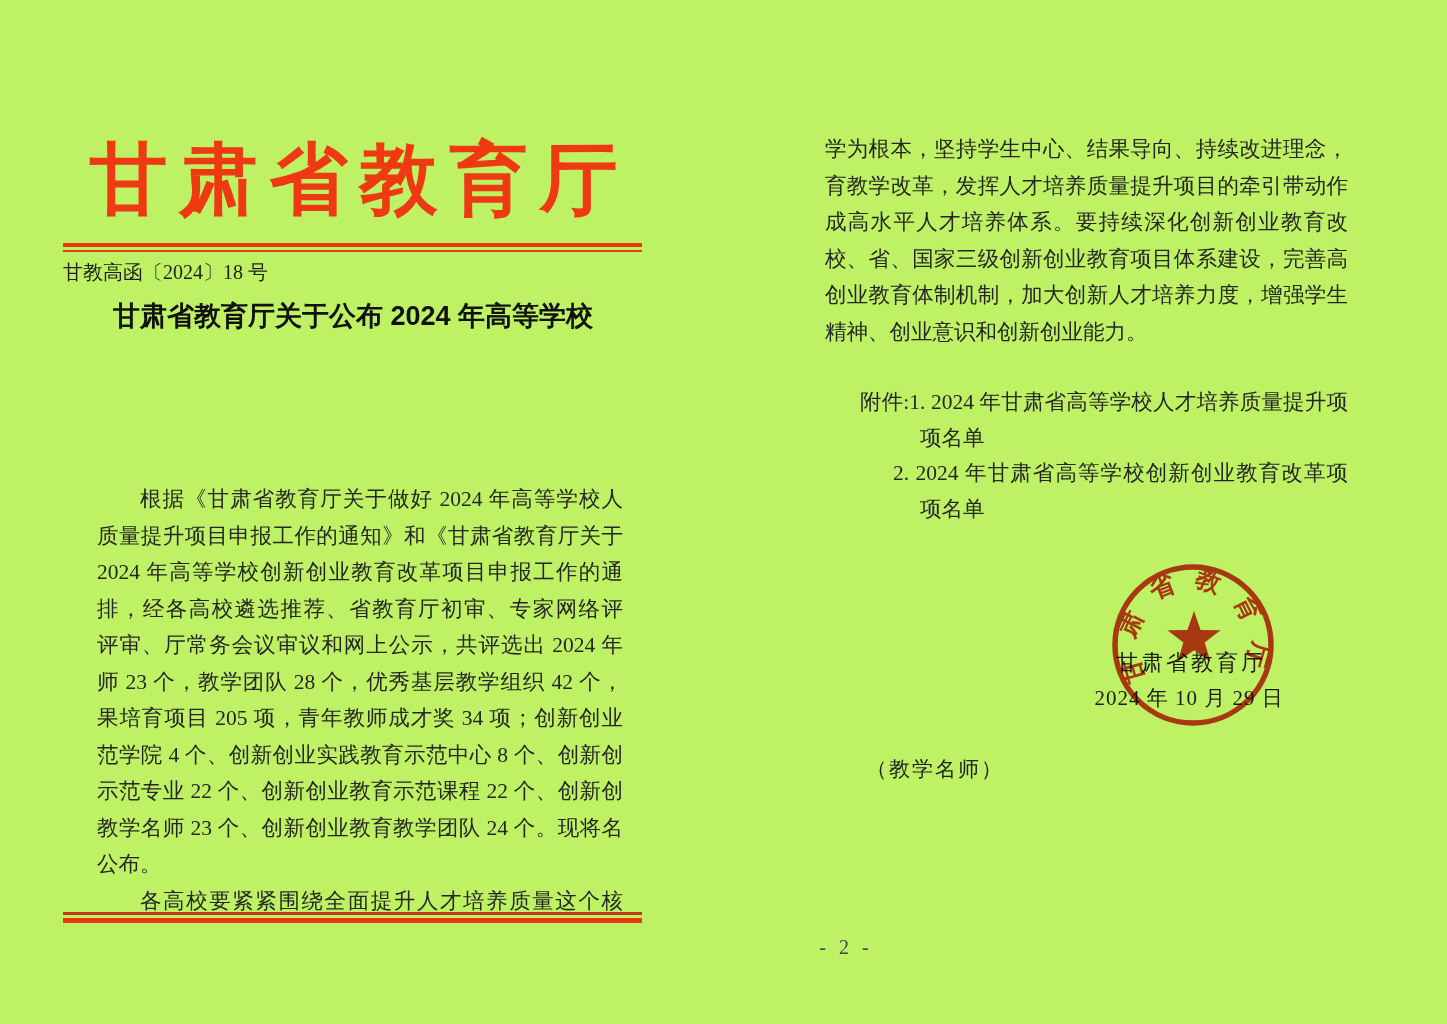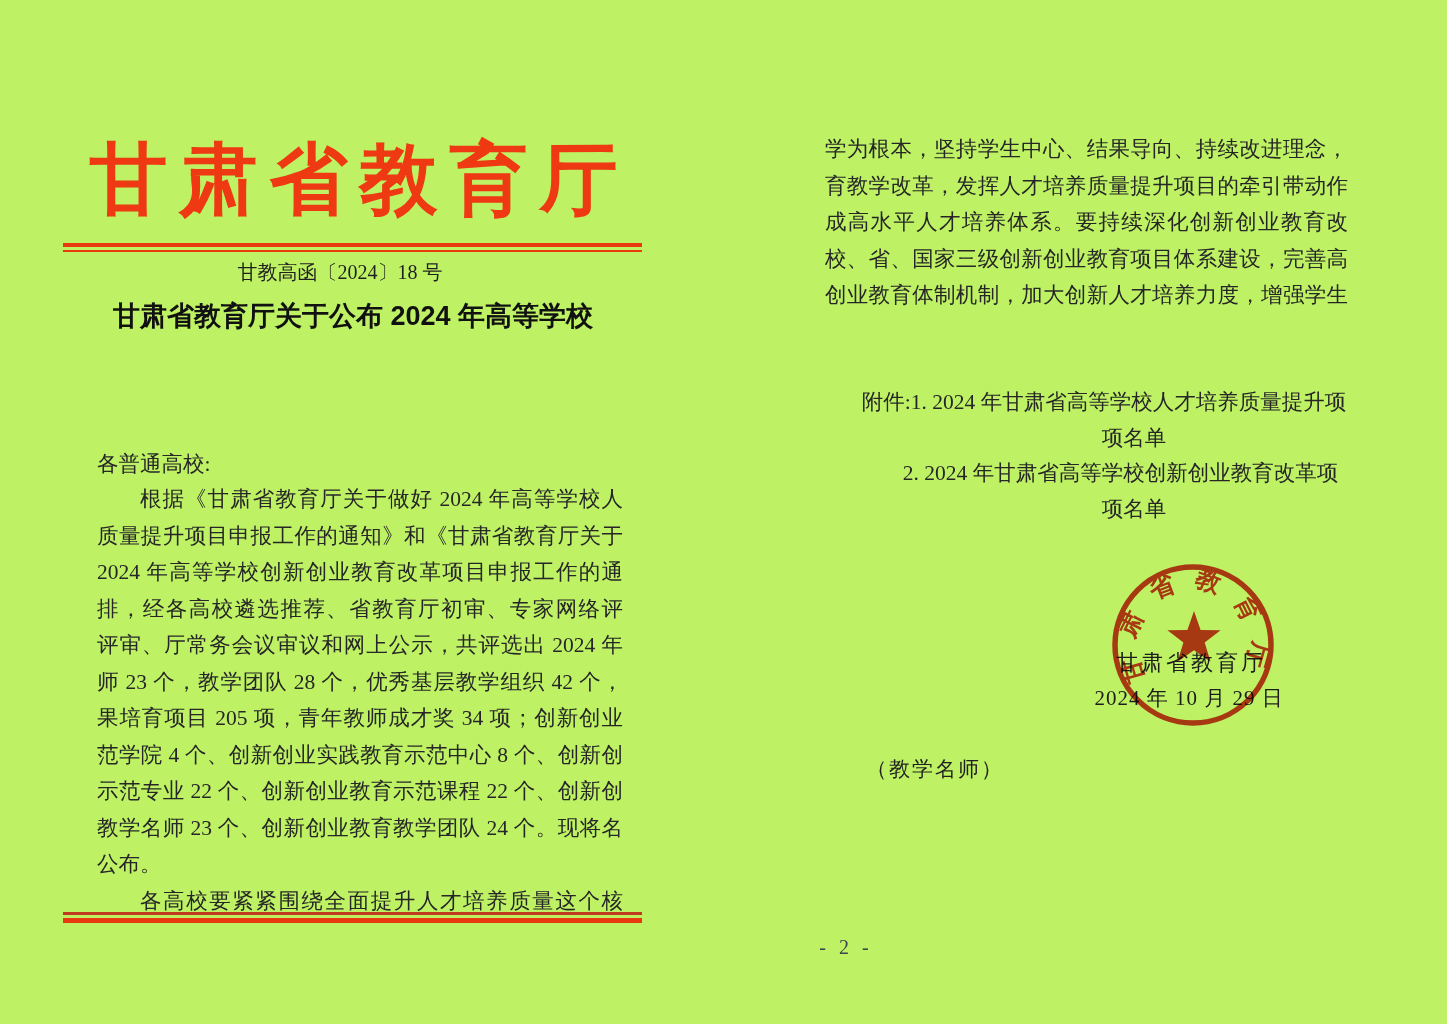"甘教高函〔2024〕18 号" .doc-number { text-align: center -> left }
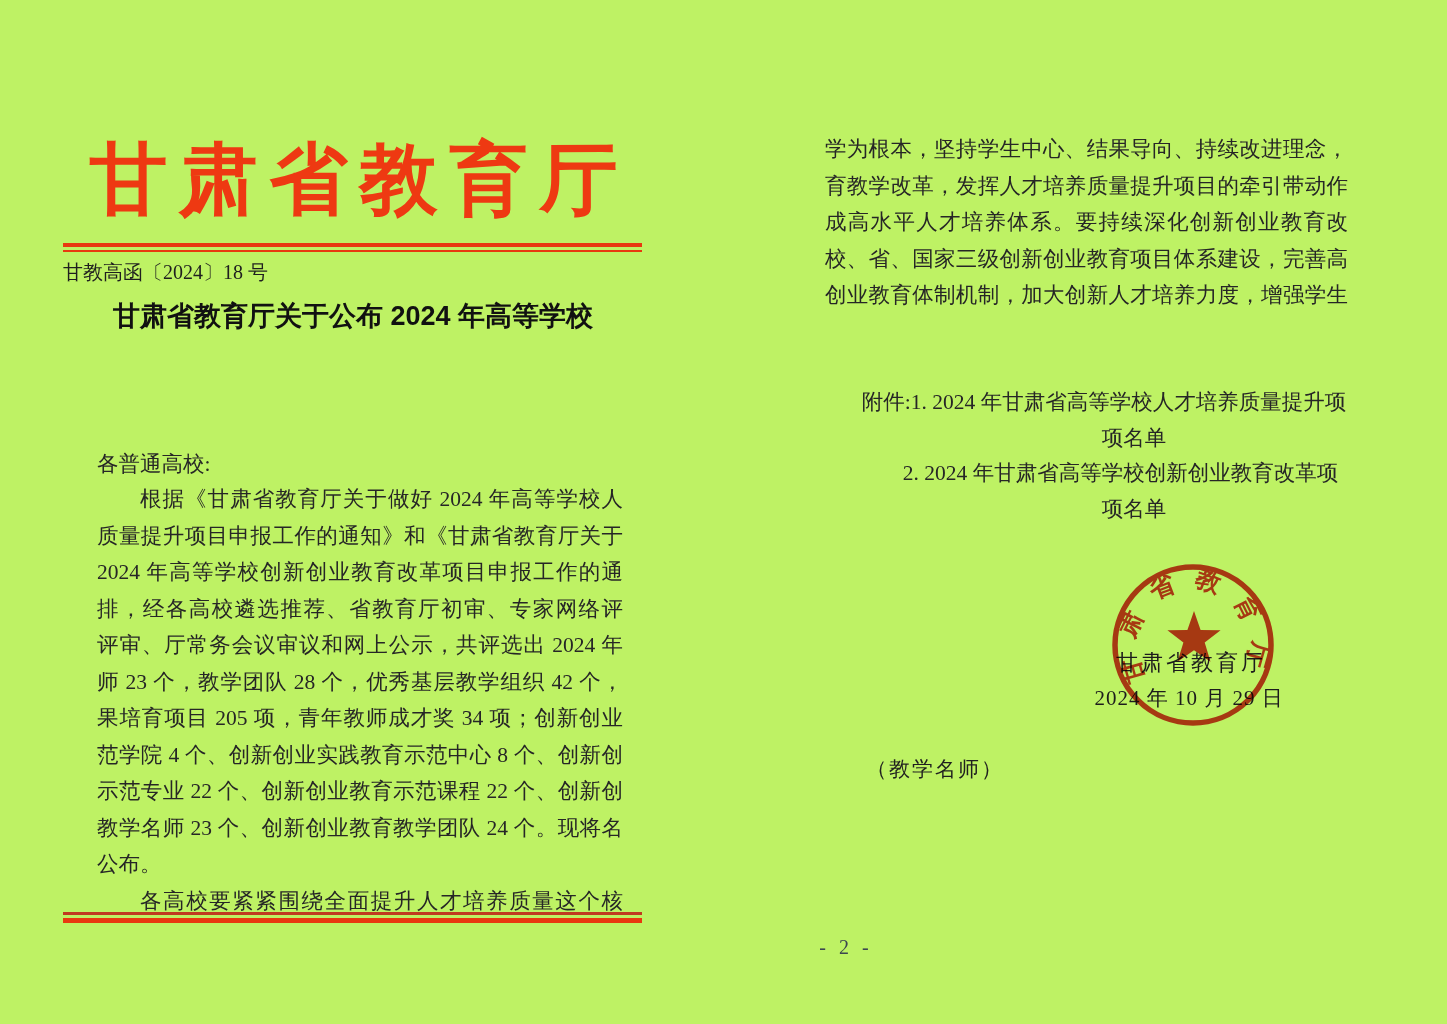"精神、创业意识和创新创业能力。" div.line { html: none -> <div>精神、创业意识和创新创业能力。</div> }
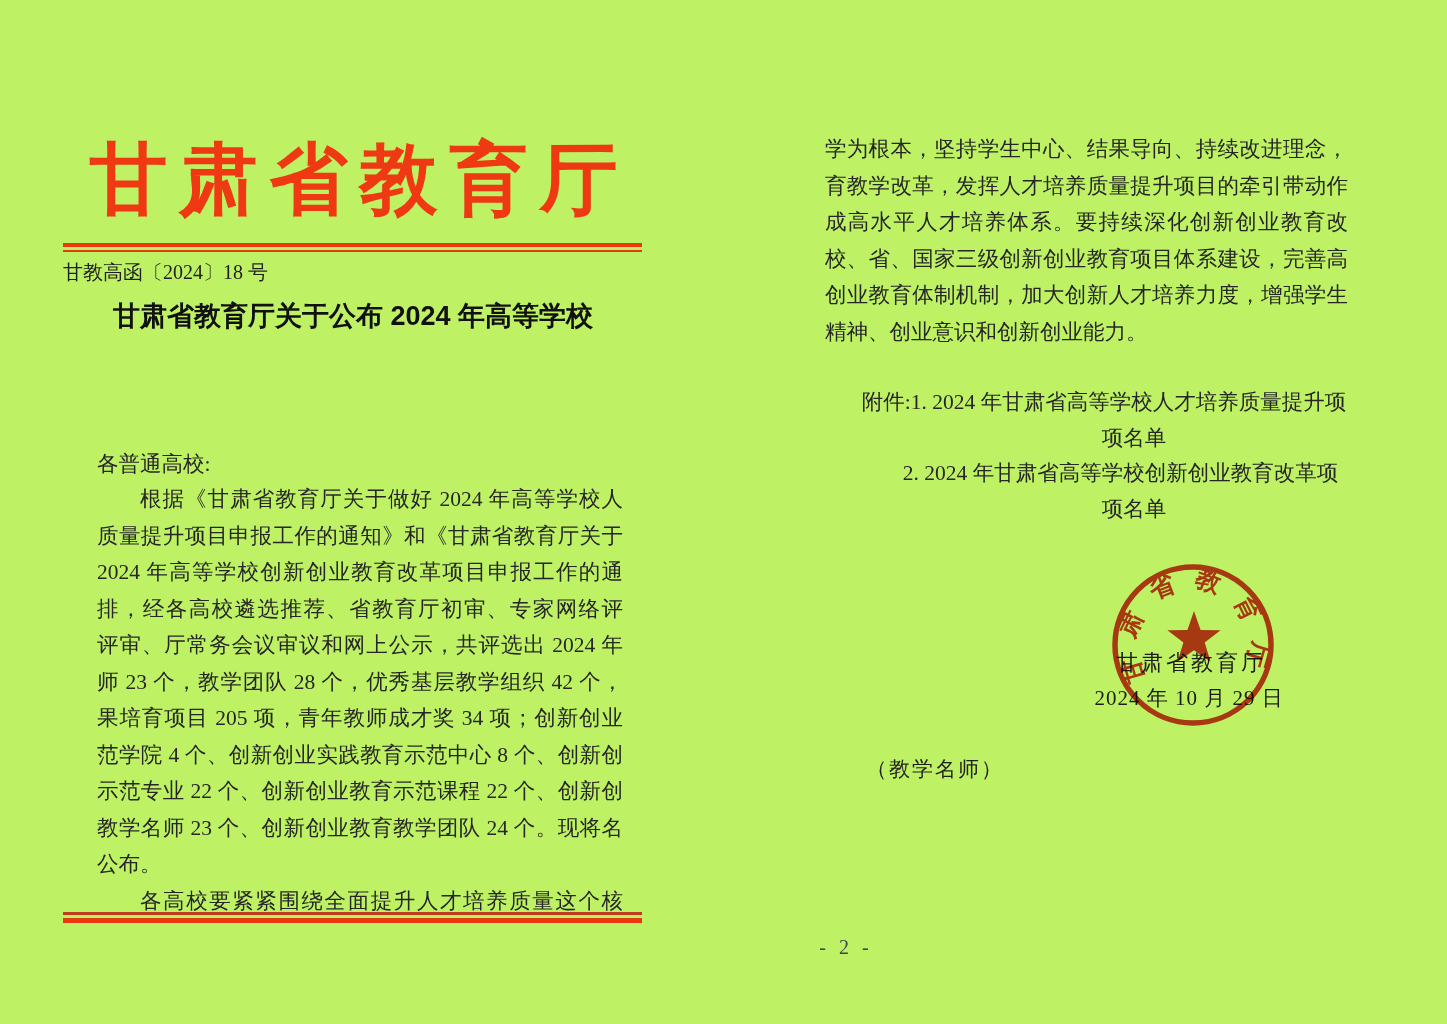"项名单" .attachments .line { text-align: center -> none }
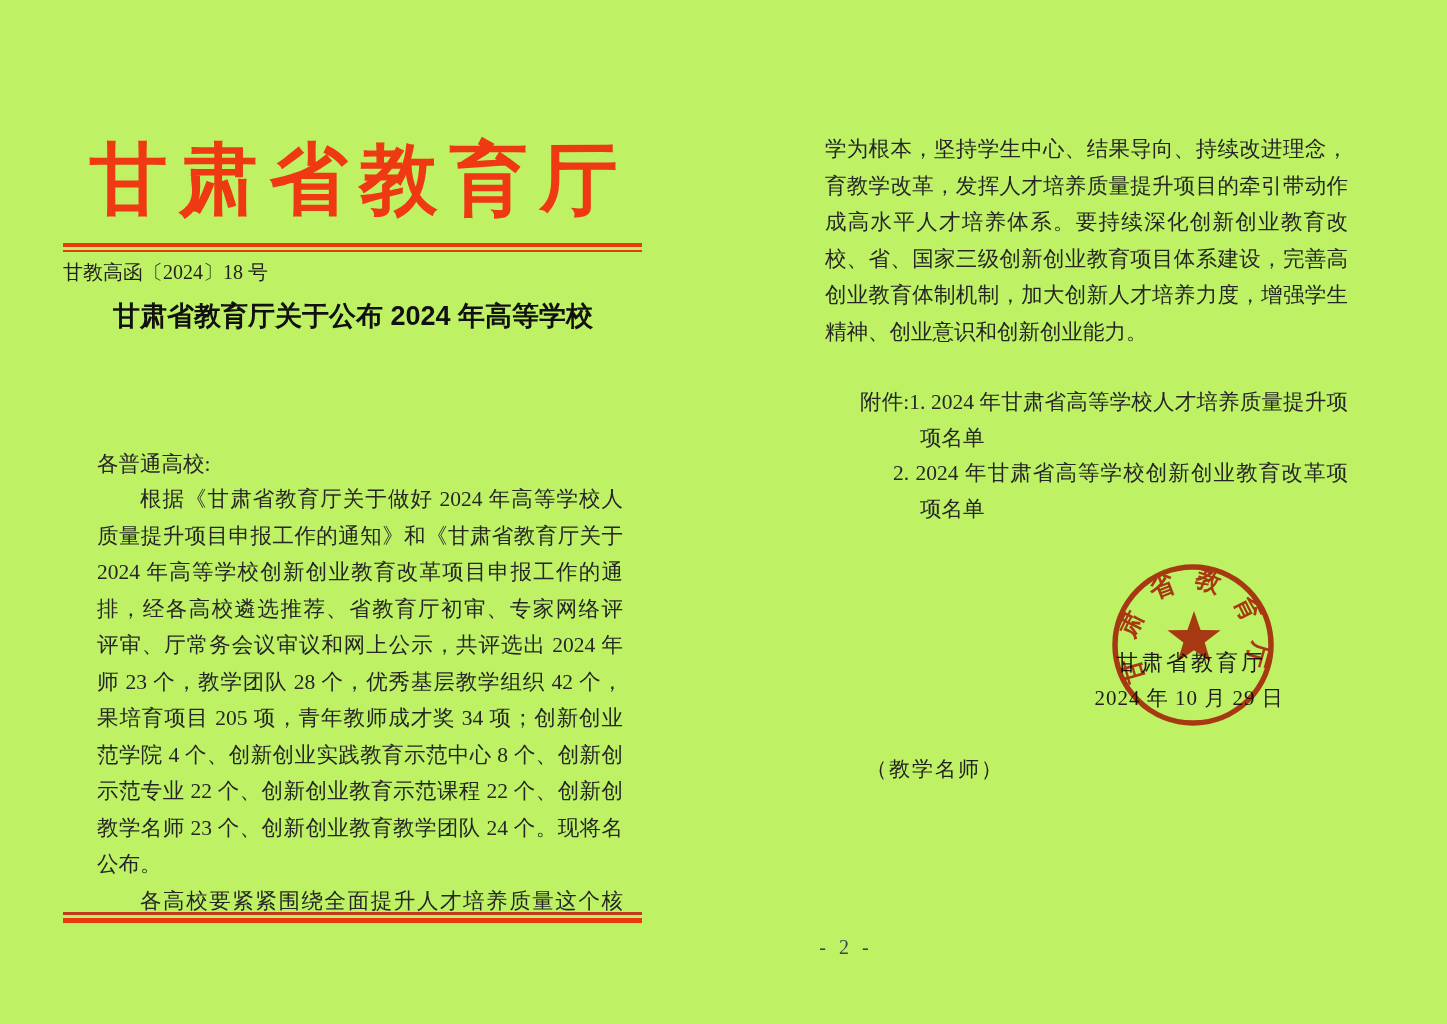"各普通高校:" div.salutation { html: <div>各普通高校:</div> -> none }
